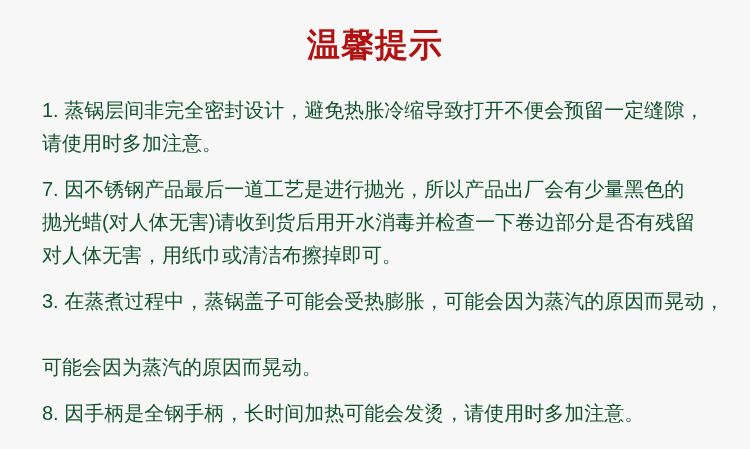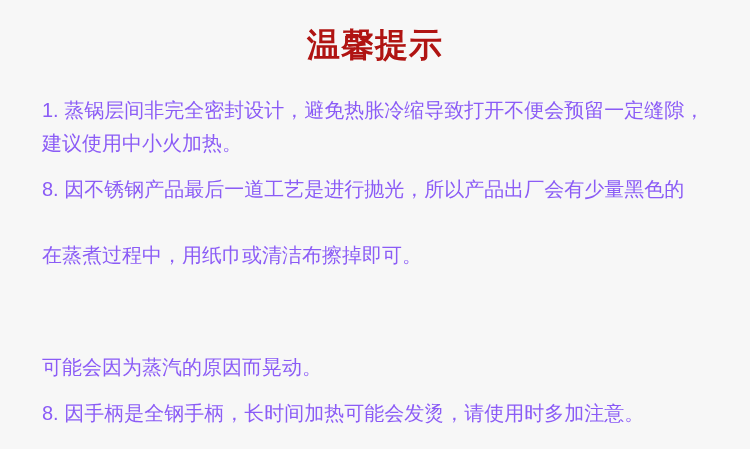"1. 蒸锅层间非完全密封设计，避免热胀冷缩导致打开不便会预留一定缝隙，" div.notice-body { color: #8b5cf6 -> #14532d }
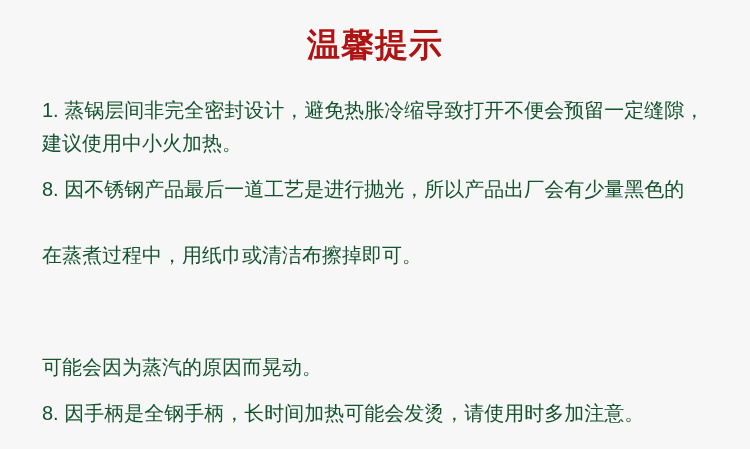"建议使用中小火加热。" span.notice-line { text: 建议使用中小火加热 -> 请使用时多加注意 }
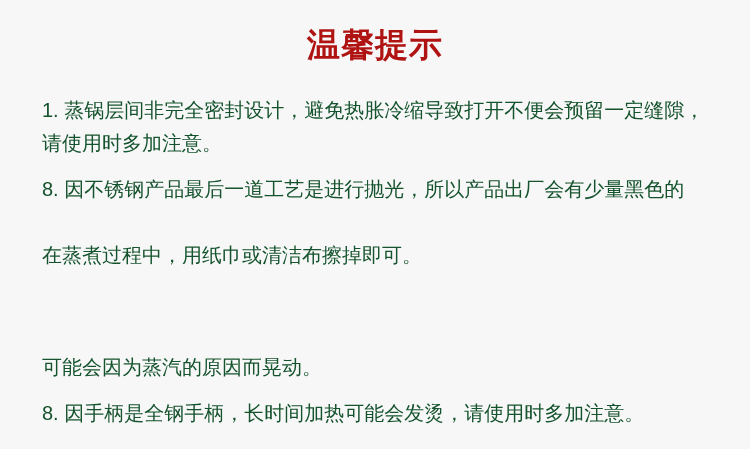"8. 因不锈钢产品最后一道工艺是进行抛光，所以产品出厂会有少量黑色的" span.notice-line { text: 8 -> 7 }
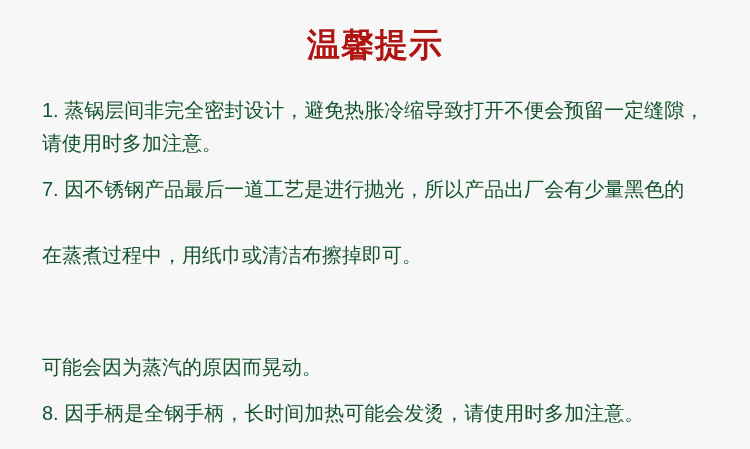"抛光蜡(对人体无害)请收到货后用开水消毒并检查一下卷边部分是否有残留" span.notice-line { html: none -> <span>抛光蜡(对人体无害)请收到货后用开水消毒并检查一下卷边部分是否有残留</span> }
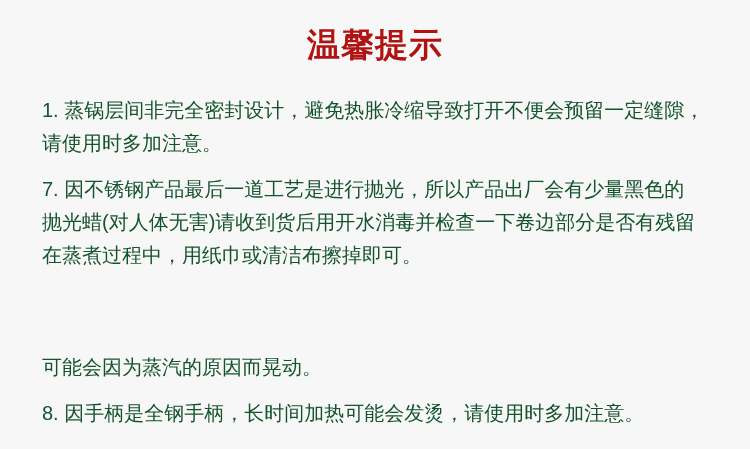"在蒸煮过程中，用纸巾或清洁布擦掉即可。" span.notice-line { text: 在蒸煮过程中 -> 对人体无害 }
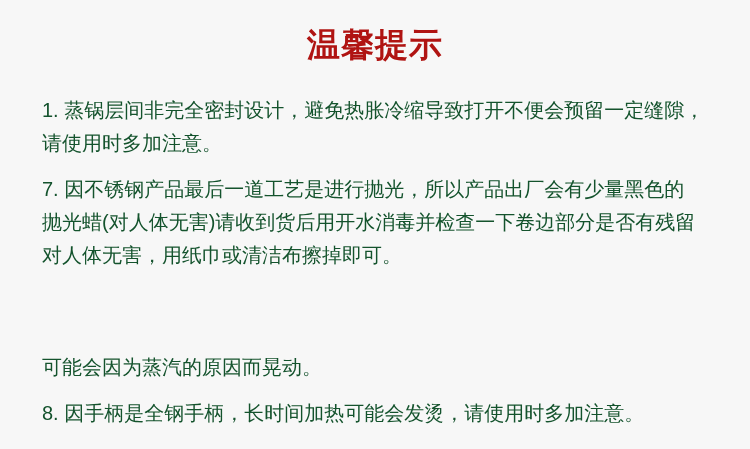"3. 在蒸煮过程中，蒸锅盖子可能会受热膨胀，可能会因为蒸汽的原因而晃动，" span.notice-line { html: none -> <span>3. 在蒸煮过程中，蒸锅盖子可能会受热膨胀，可能会因为蒸汽的原因而晃动，</span> }
